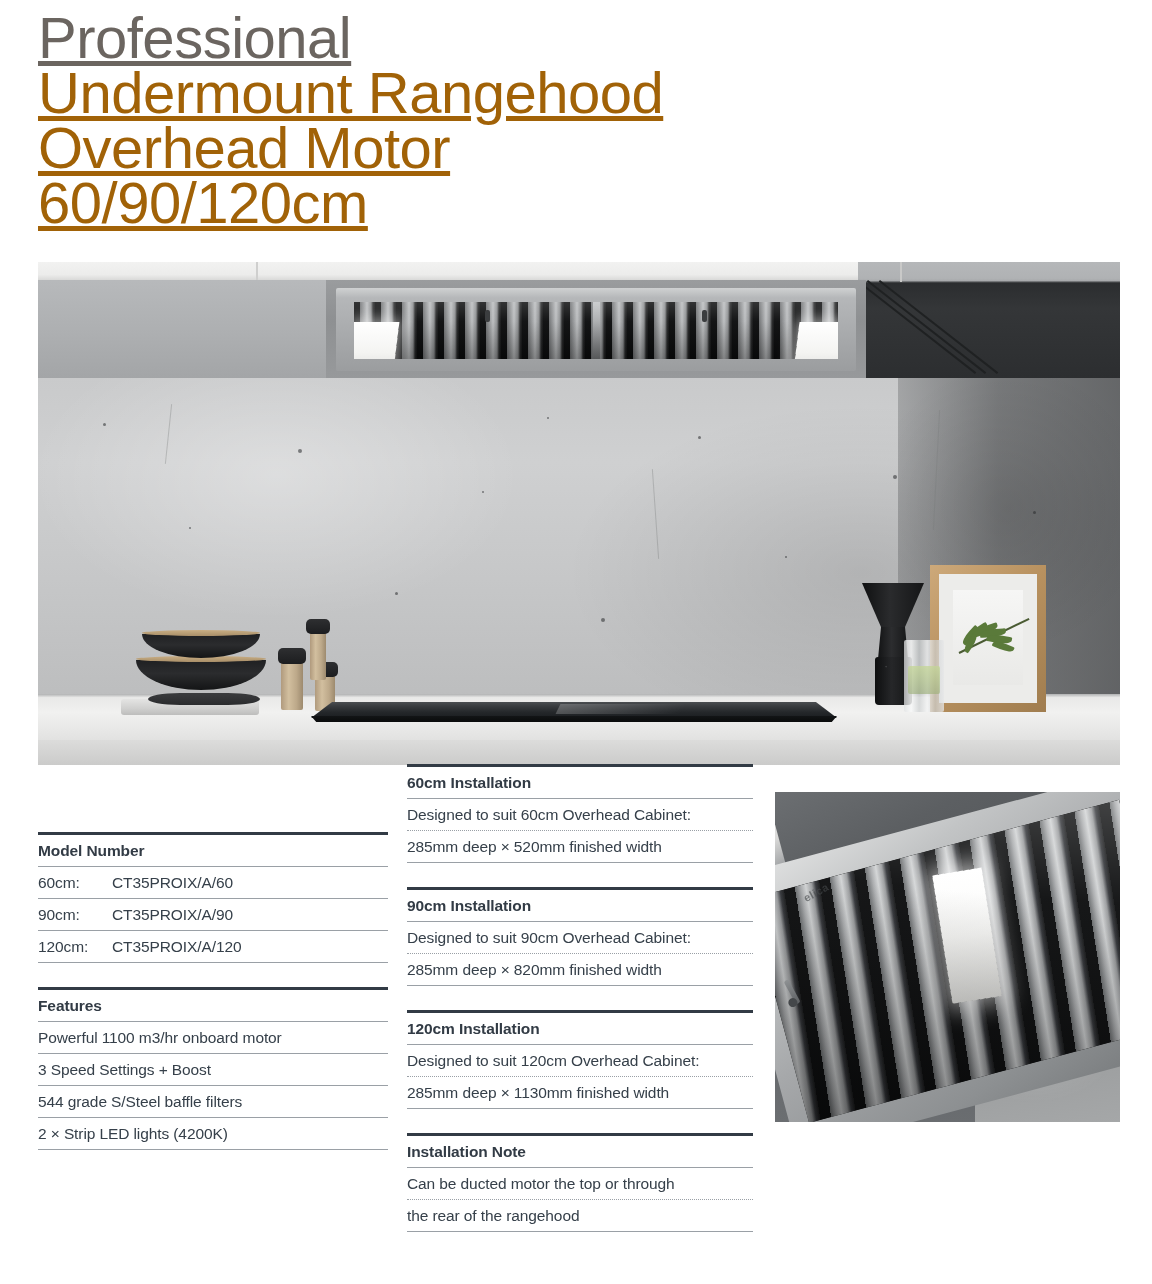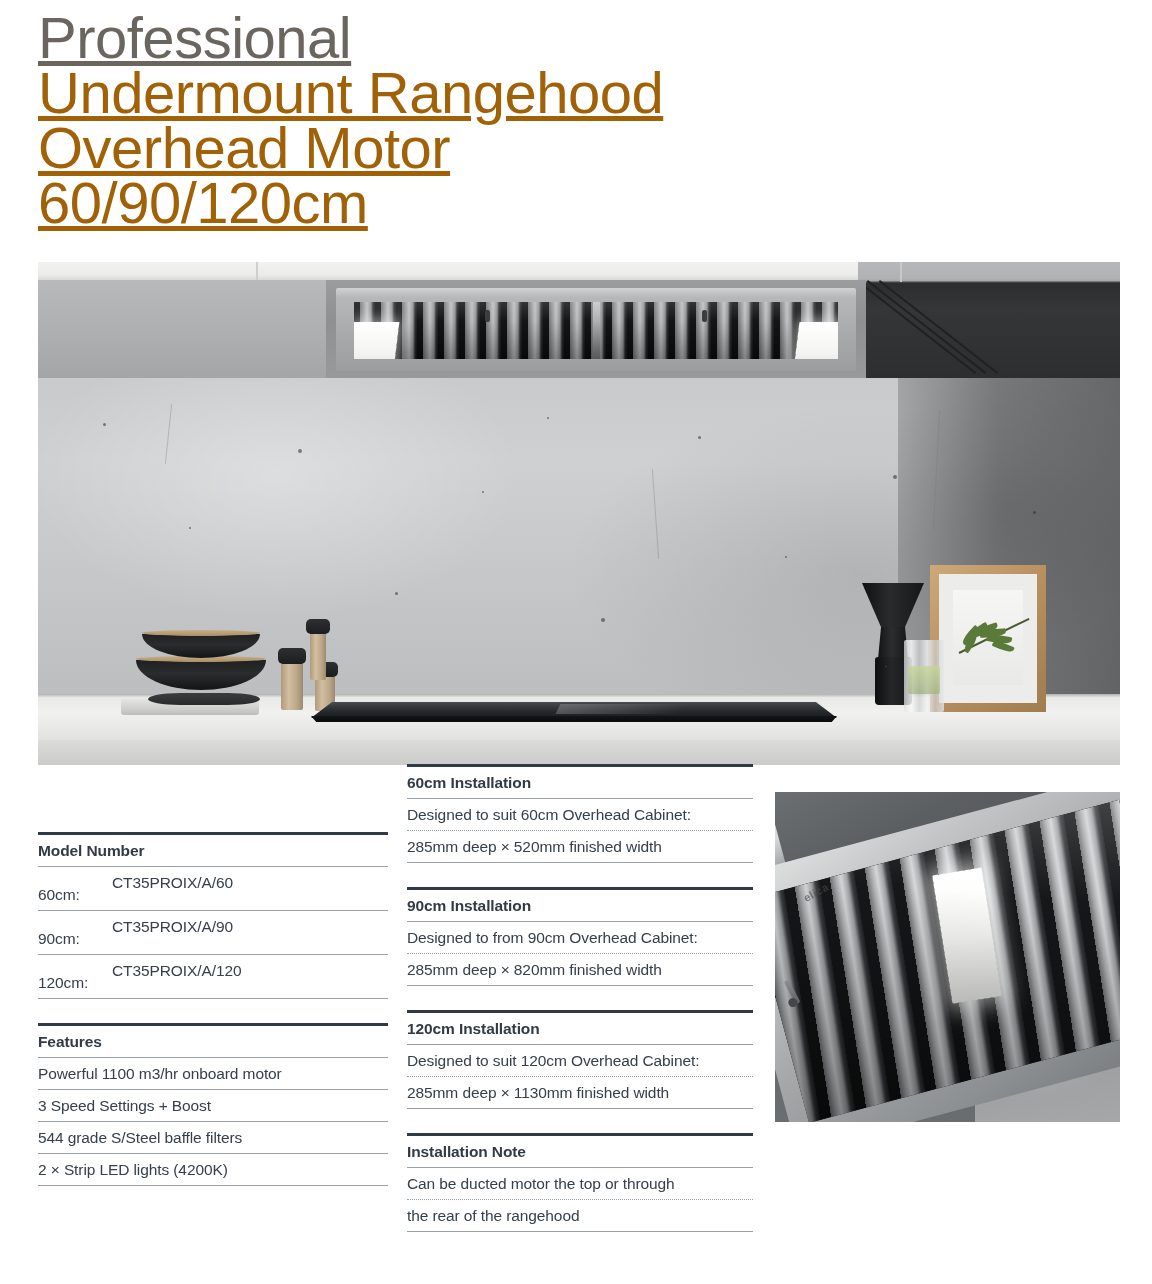"60cm:" .row-label { margin-top: 12px -> none }
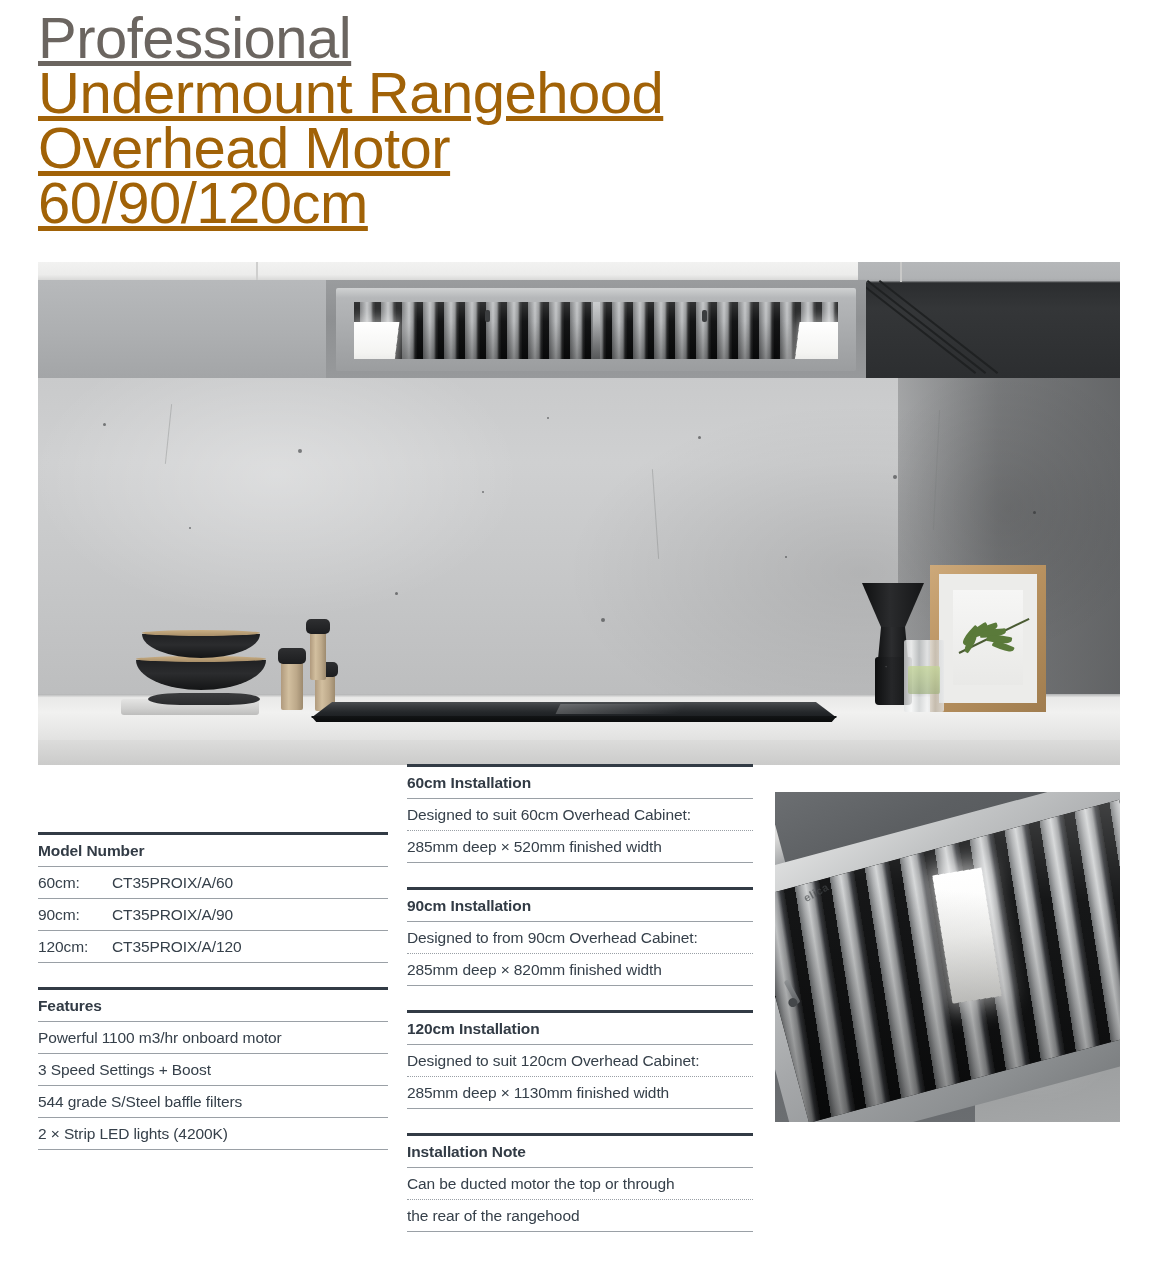"Designed to from 90cm Overhead" span.row-value { text: from -> suit }
